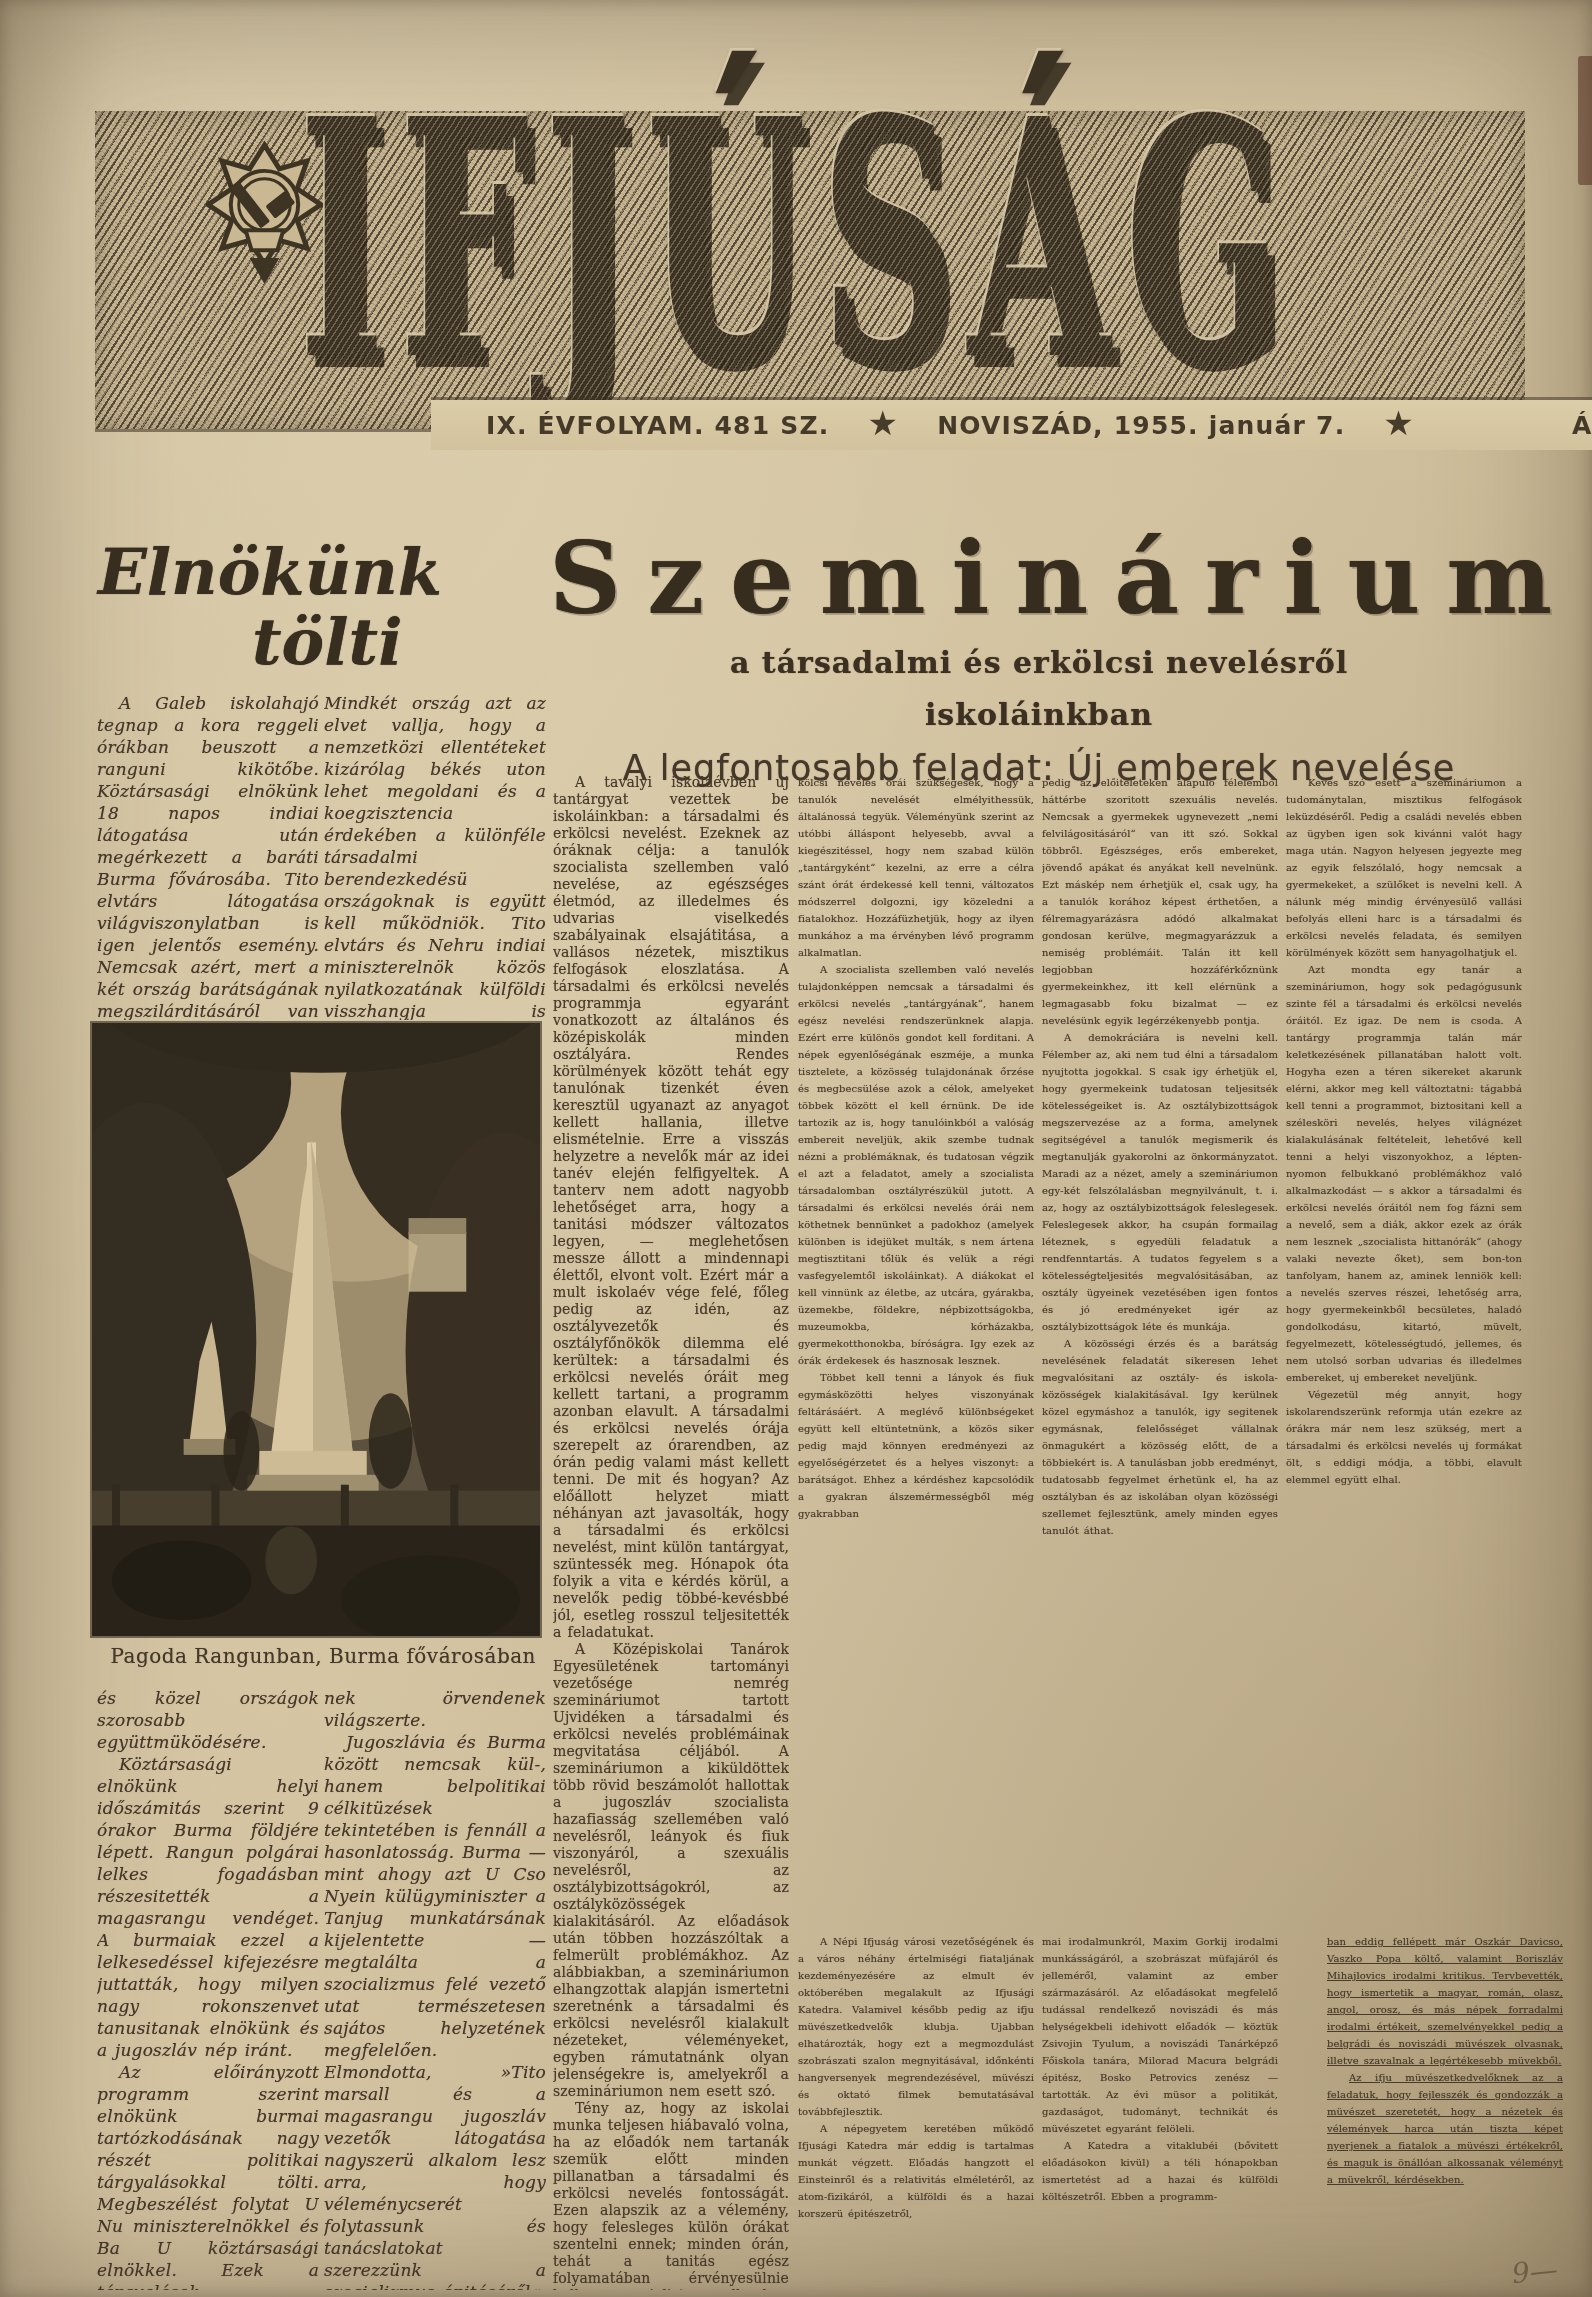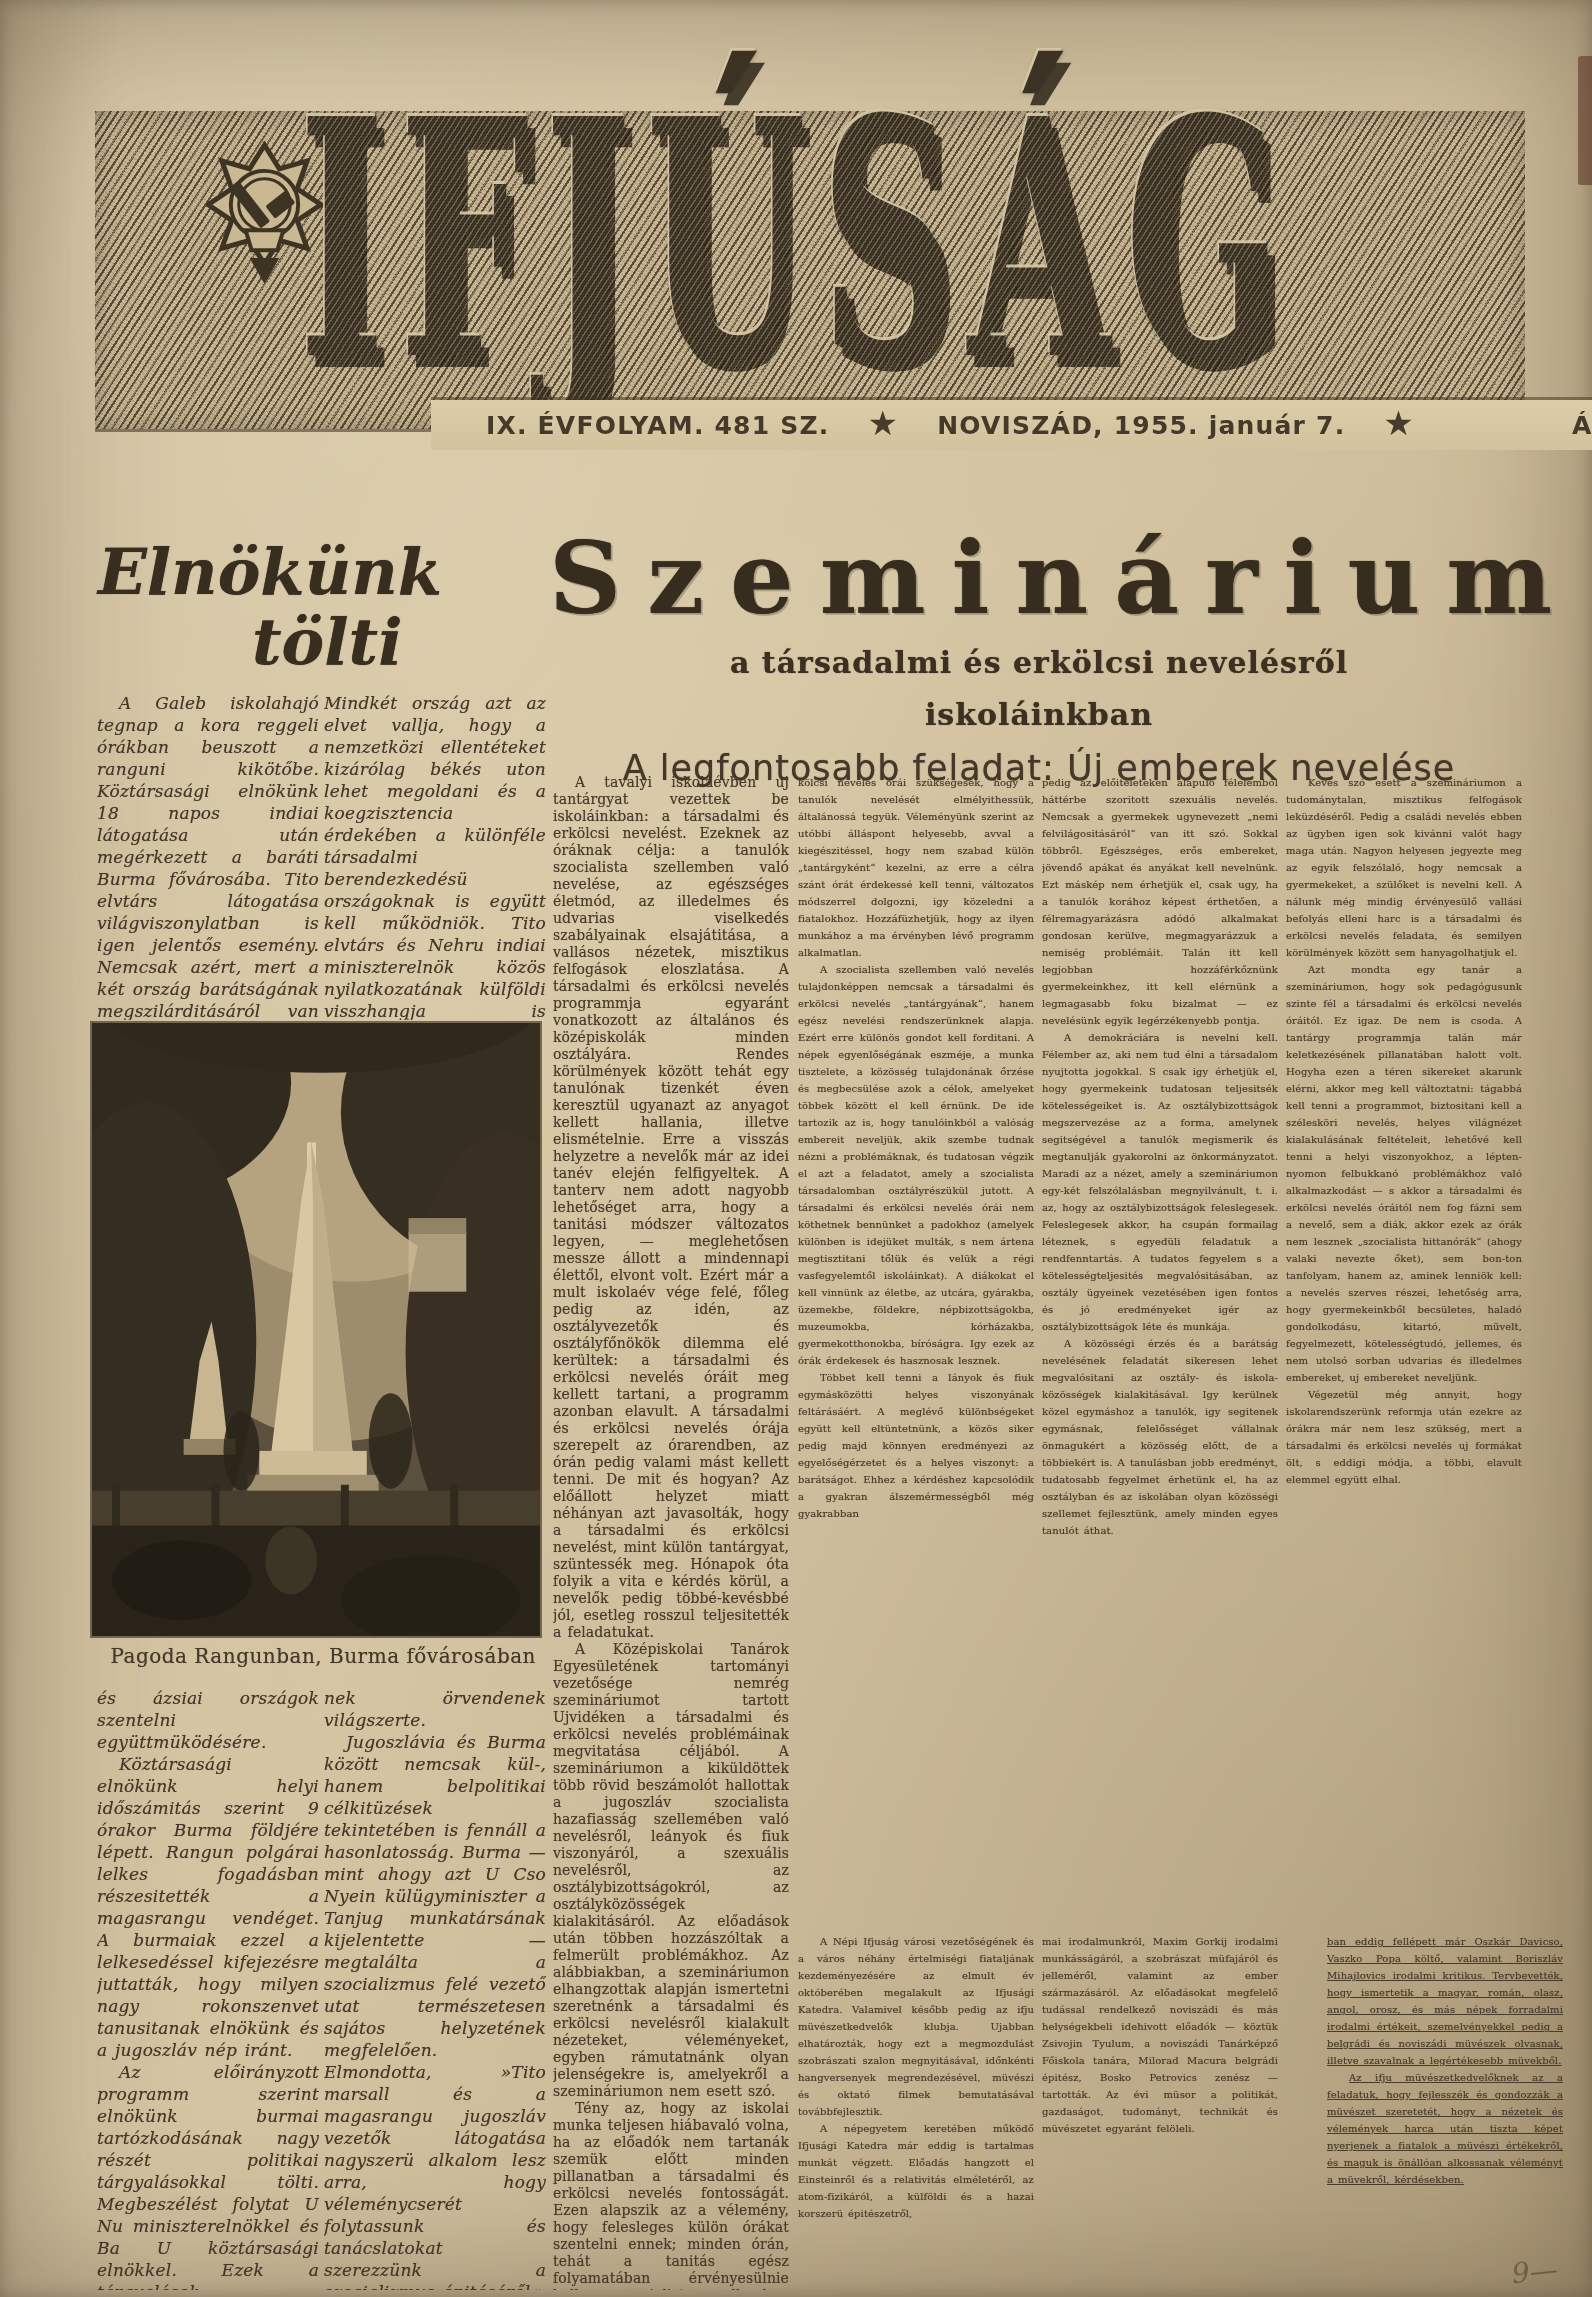"és ázsiai országok szentelni" p { text: ázsiai országok szentelni -> közel országok szorosabb }
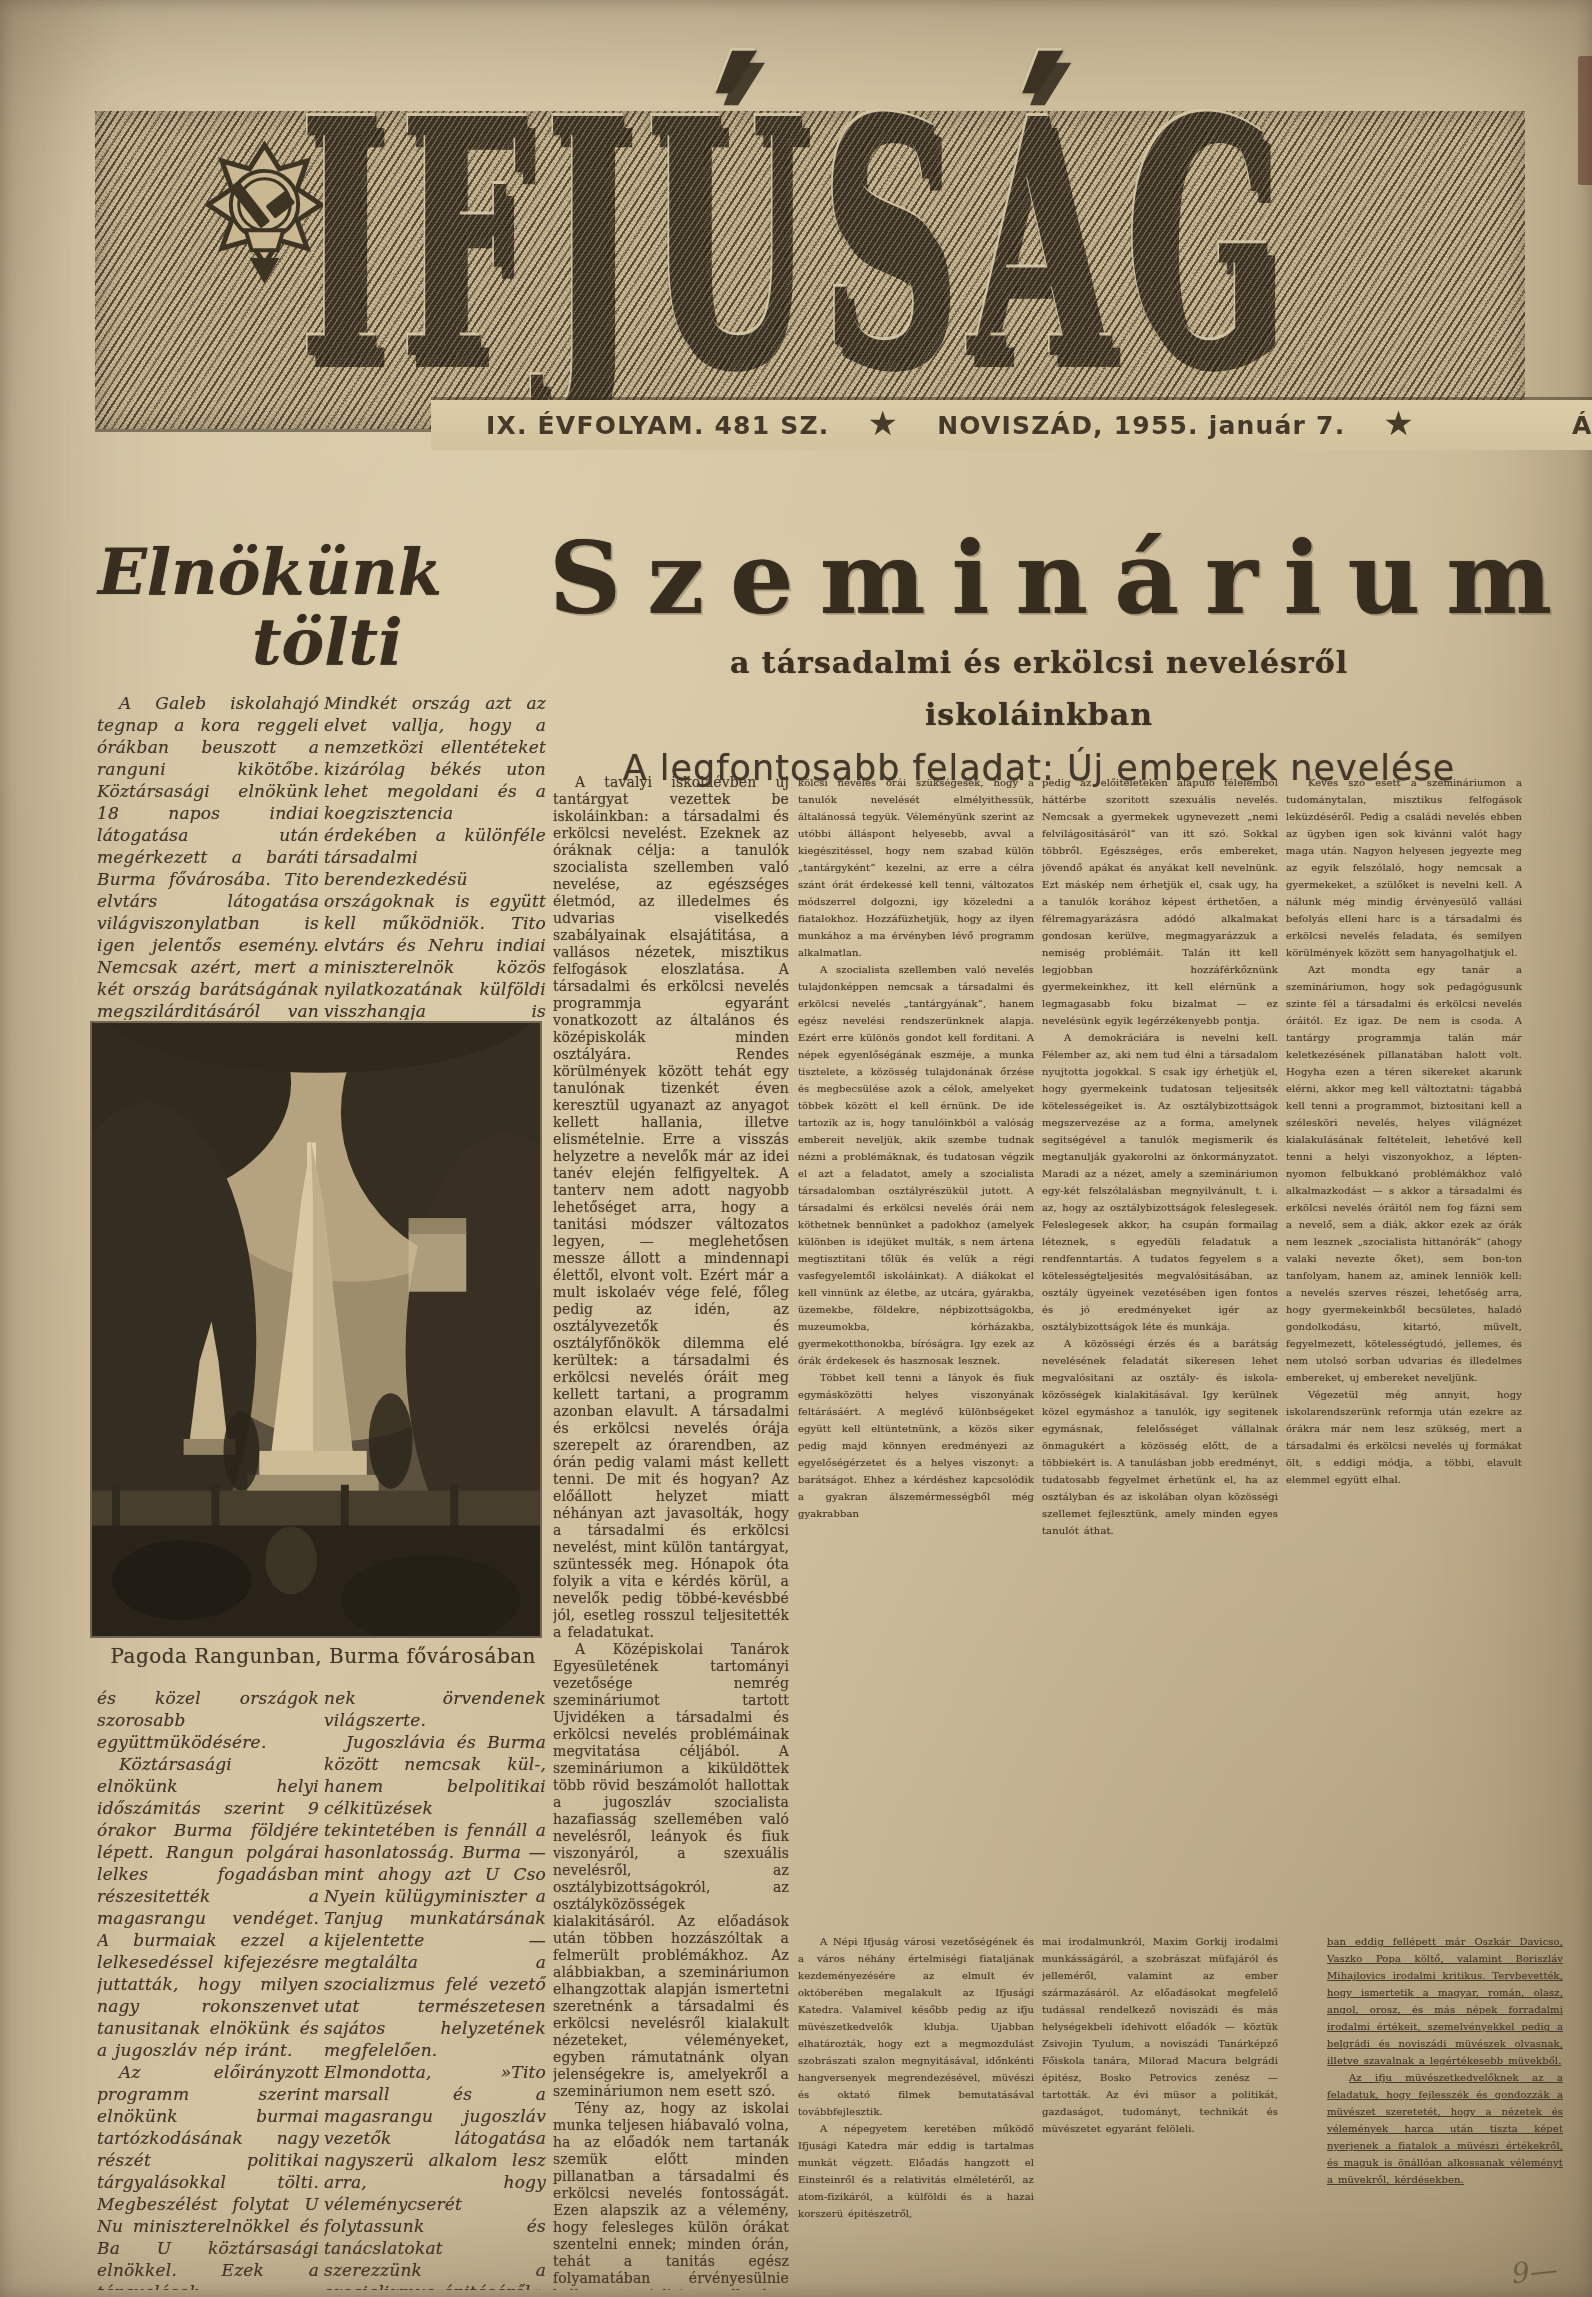"A Katedra a vitaklubéi (bővitett" p.ind { html: none -> <p>A Katedra a vitaklubéi (bővitett előadásokon kivül) a téli hónapokban ismertetést ad a hazai és külföldi költészetről. Ebben a programm-</p> }
